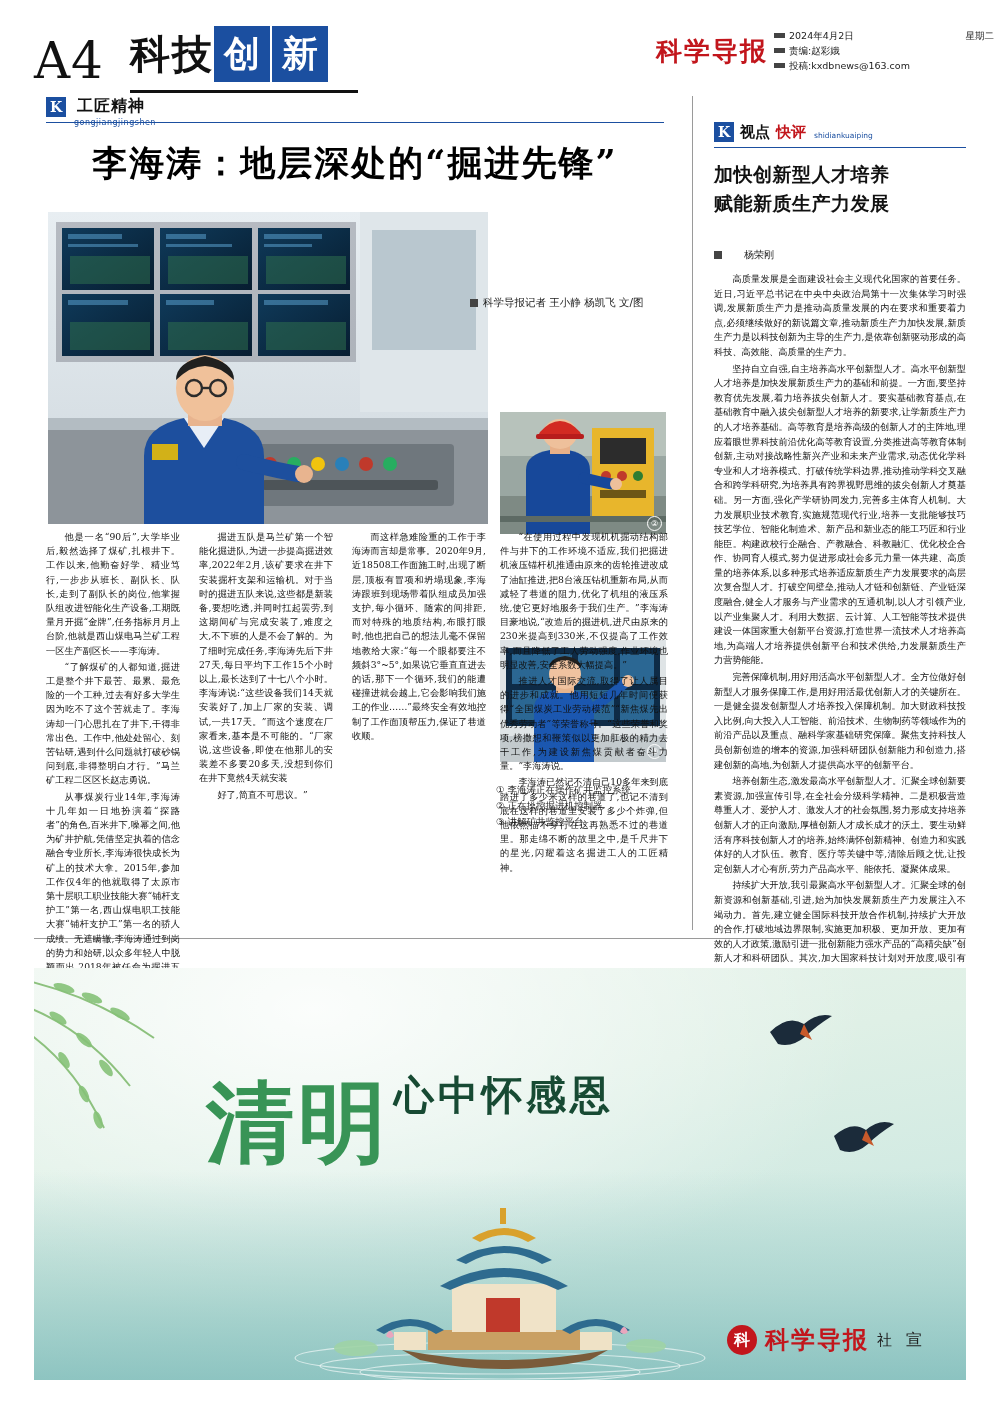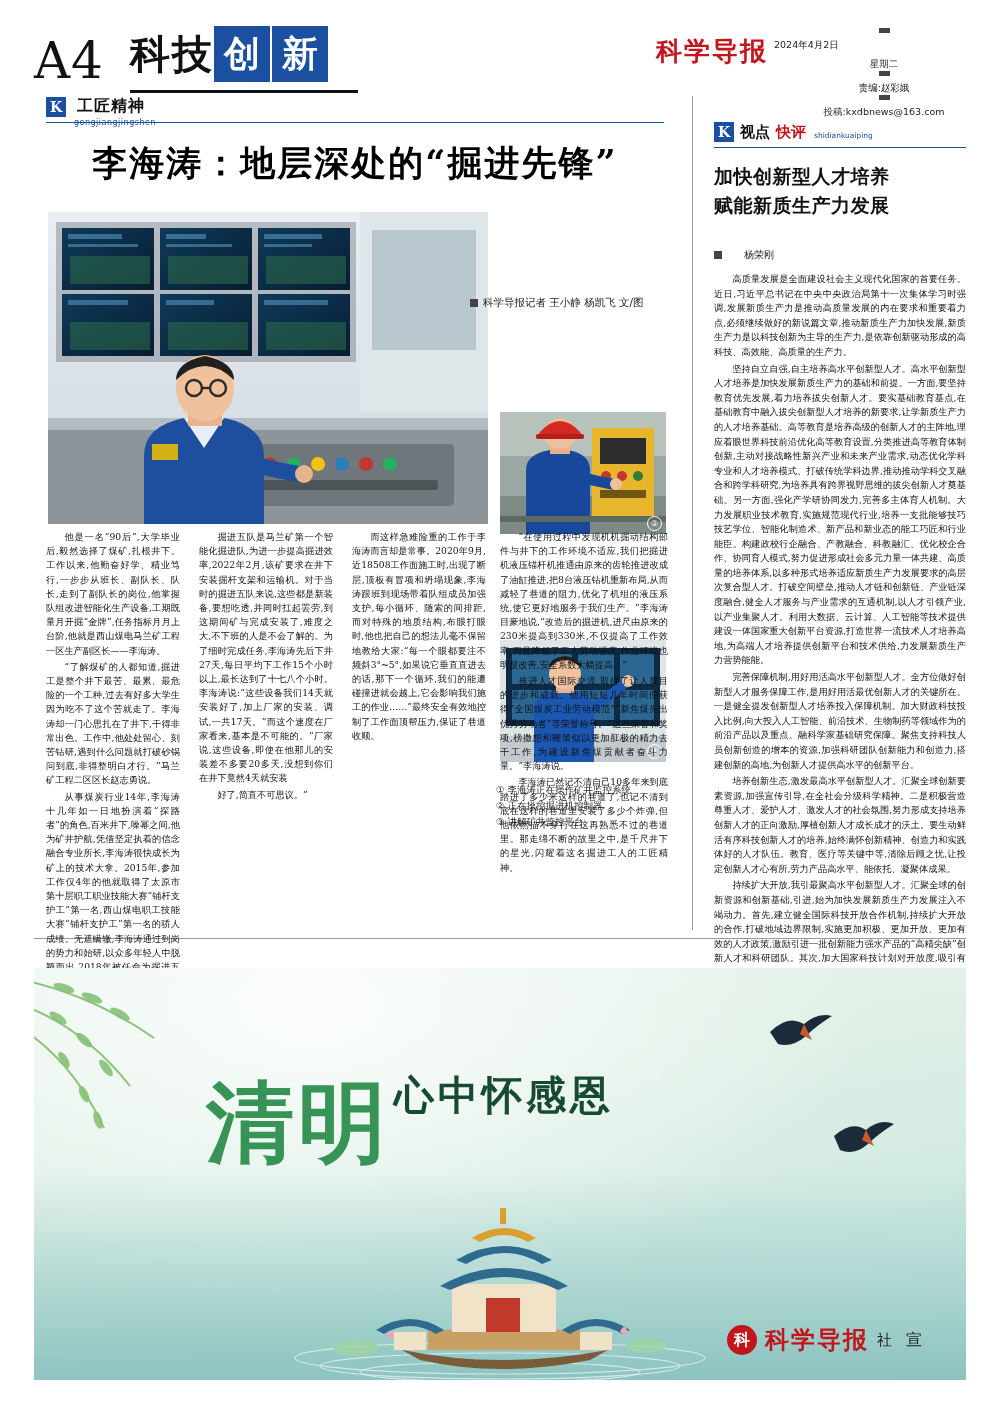"2024年4月2日" .mast-meta div { flex-direction: column -> none }
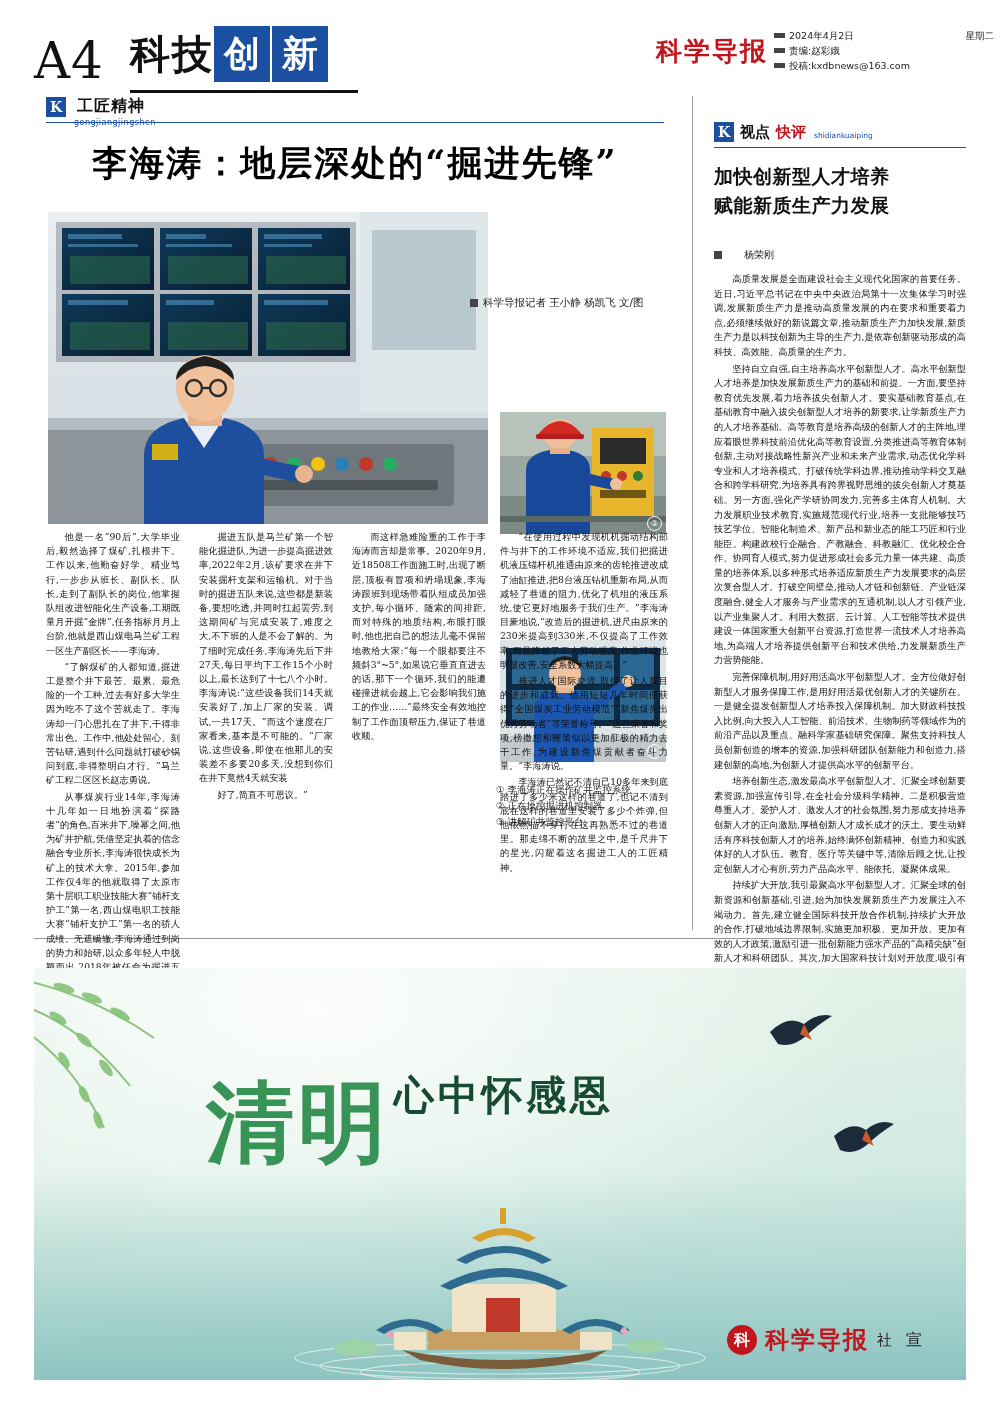"加快创新型人才培养" .side-head { font-family: Liberation Serif, serif -> Liberation Mono, monospace }
